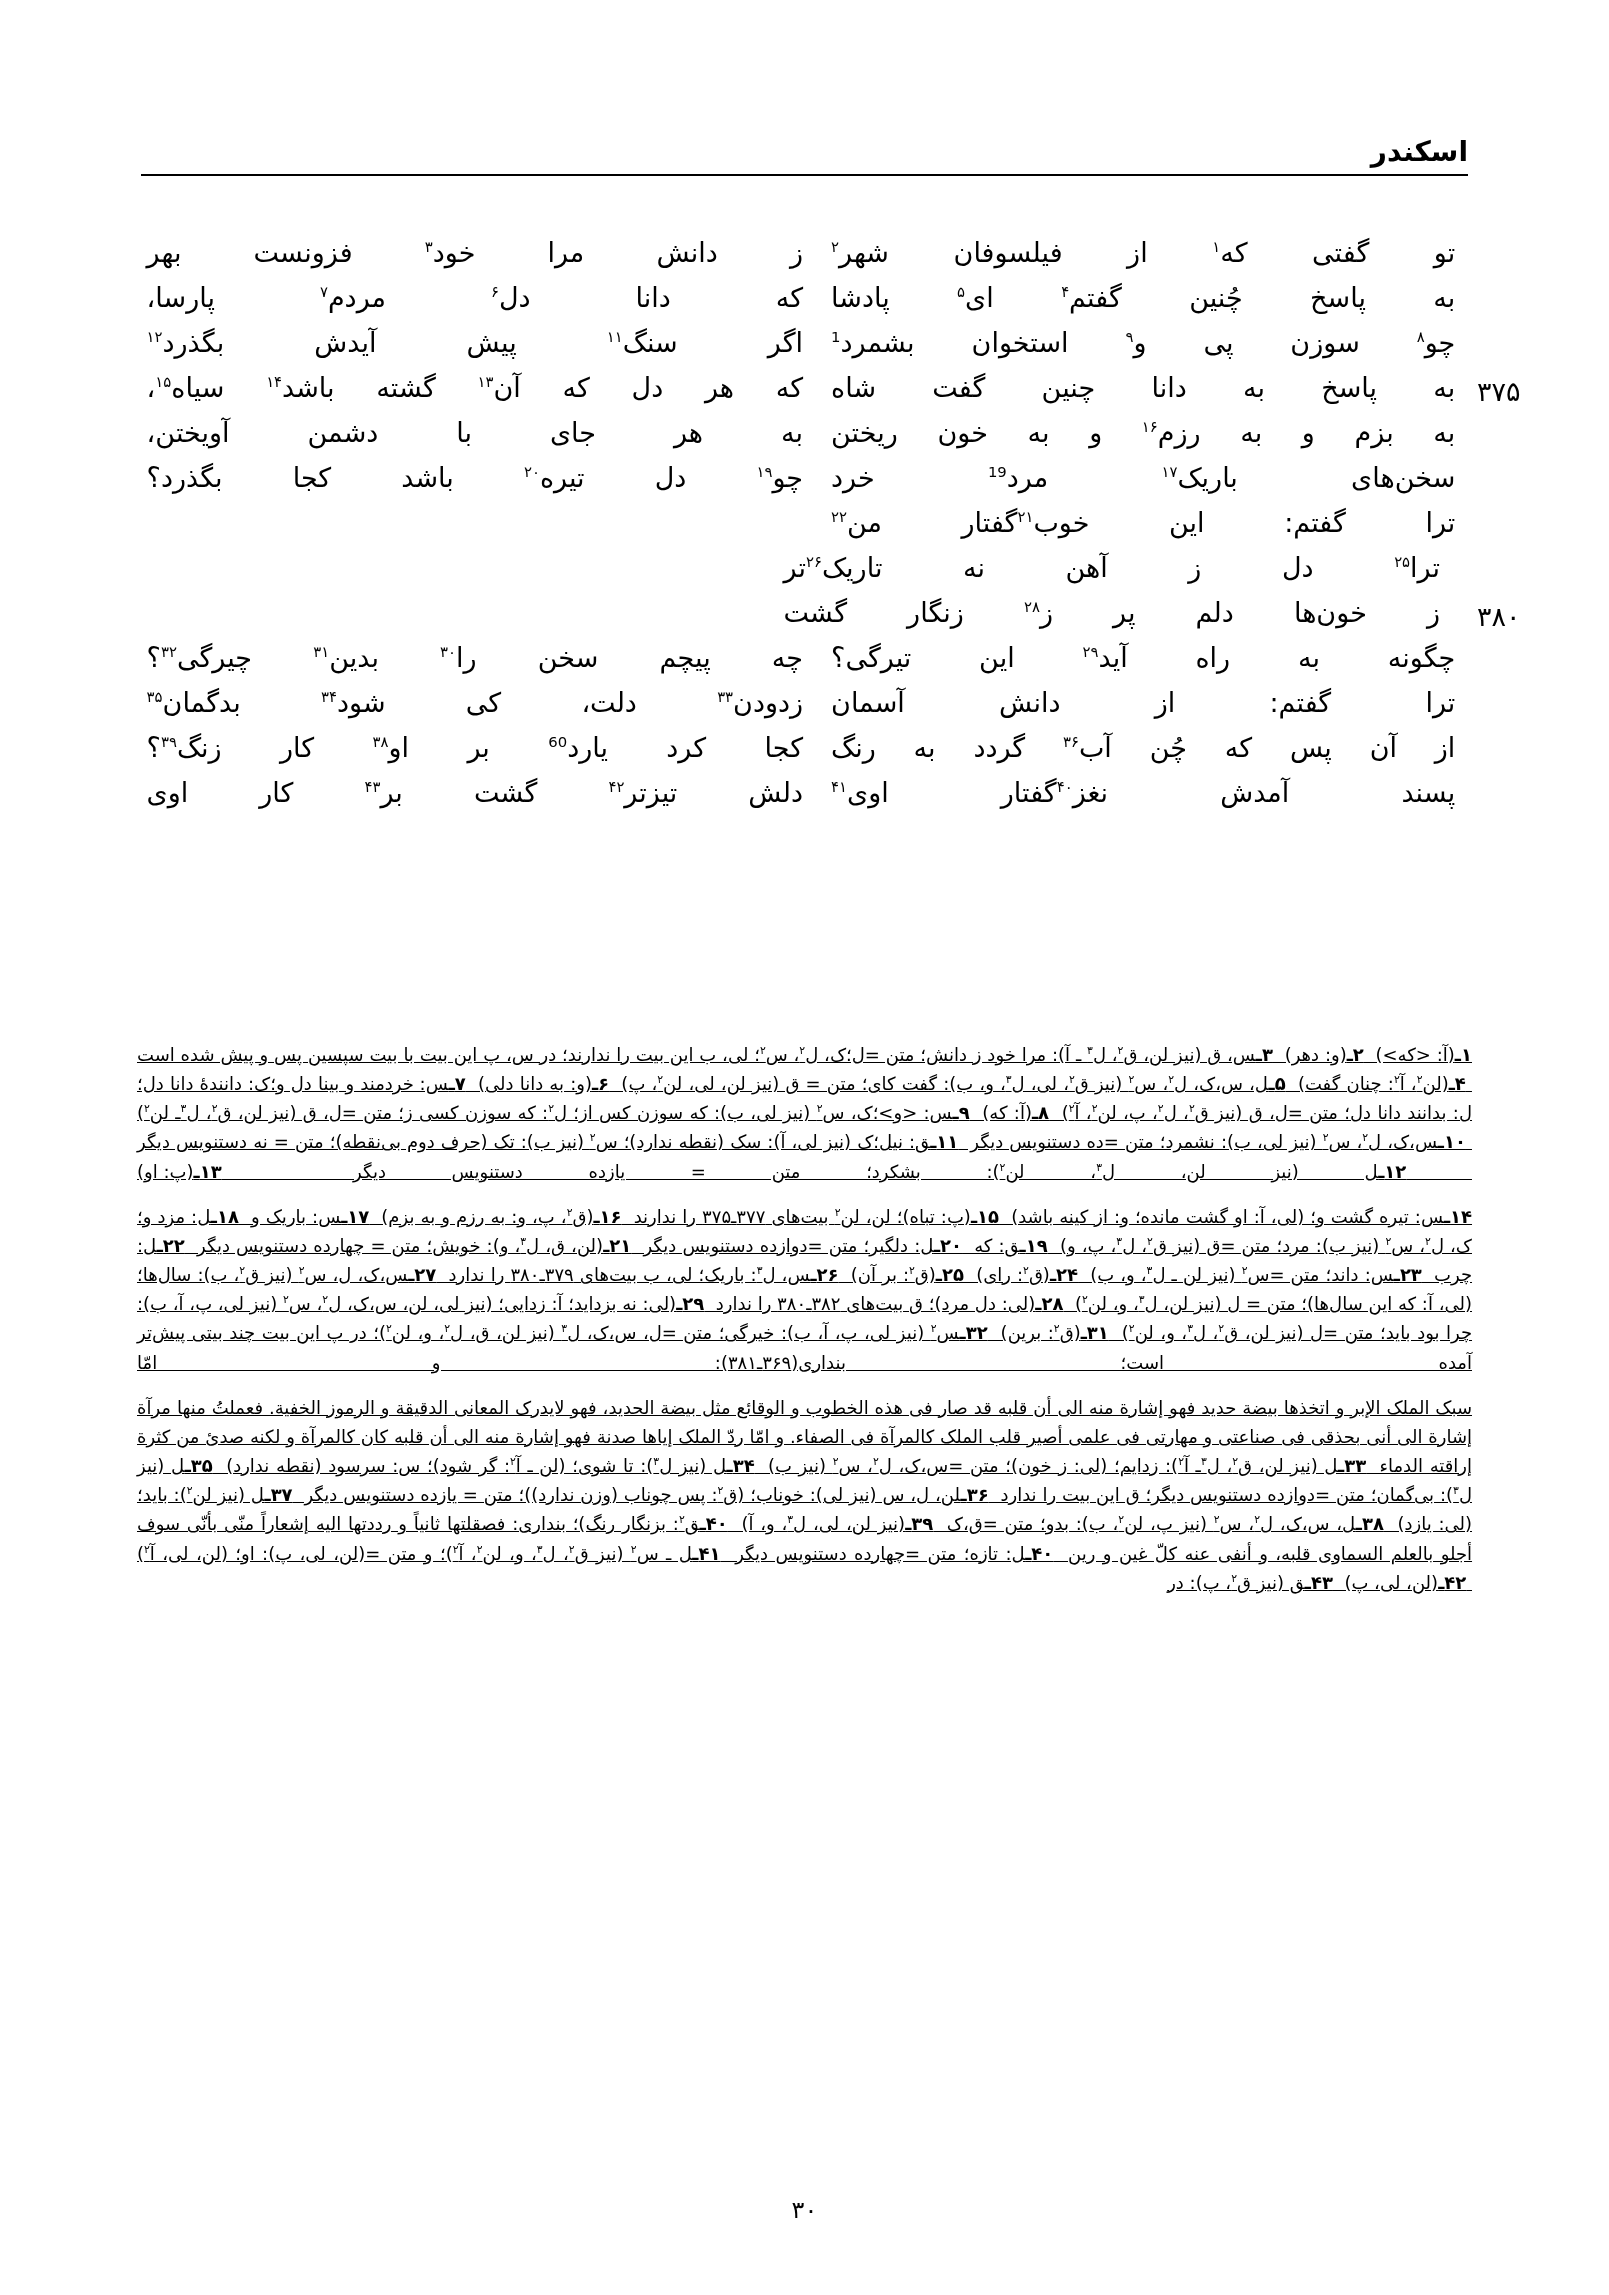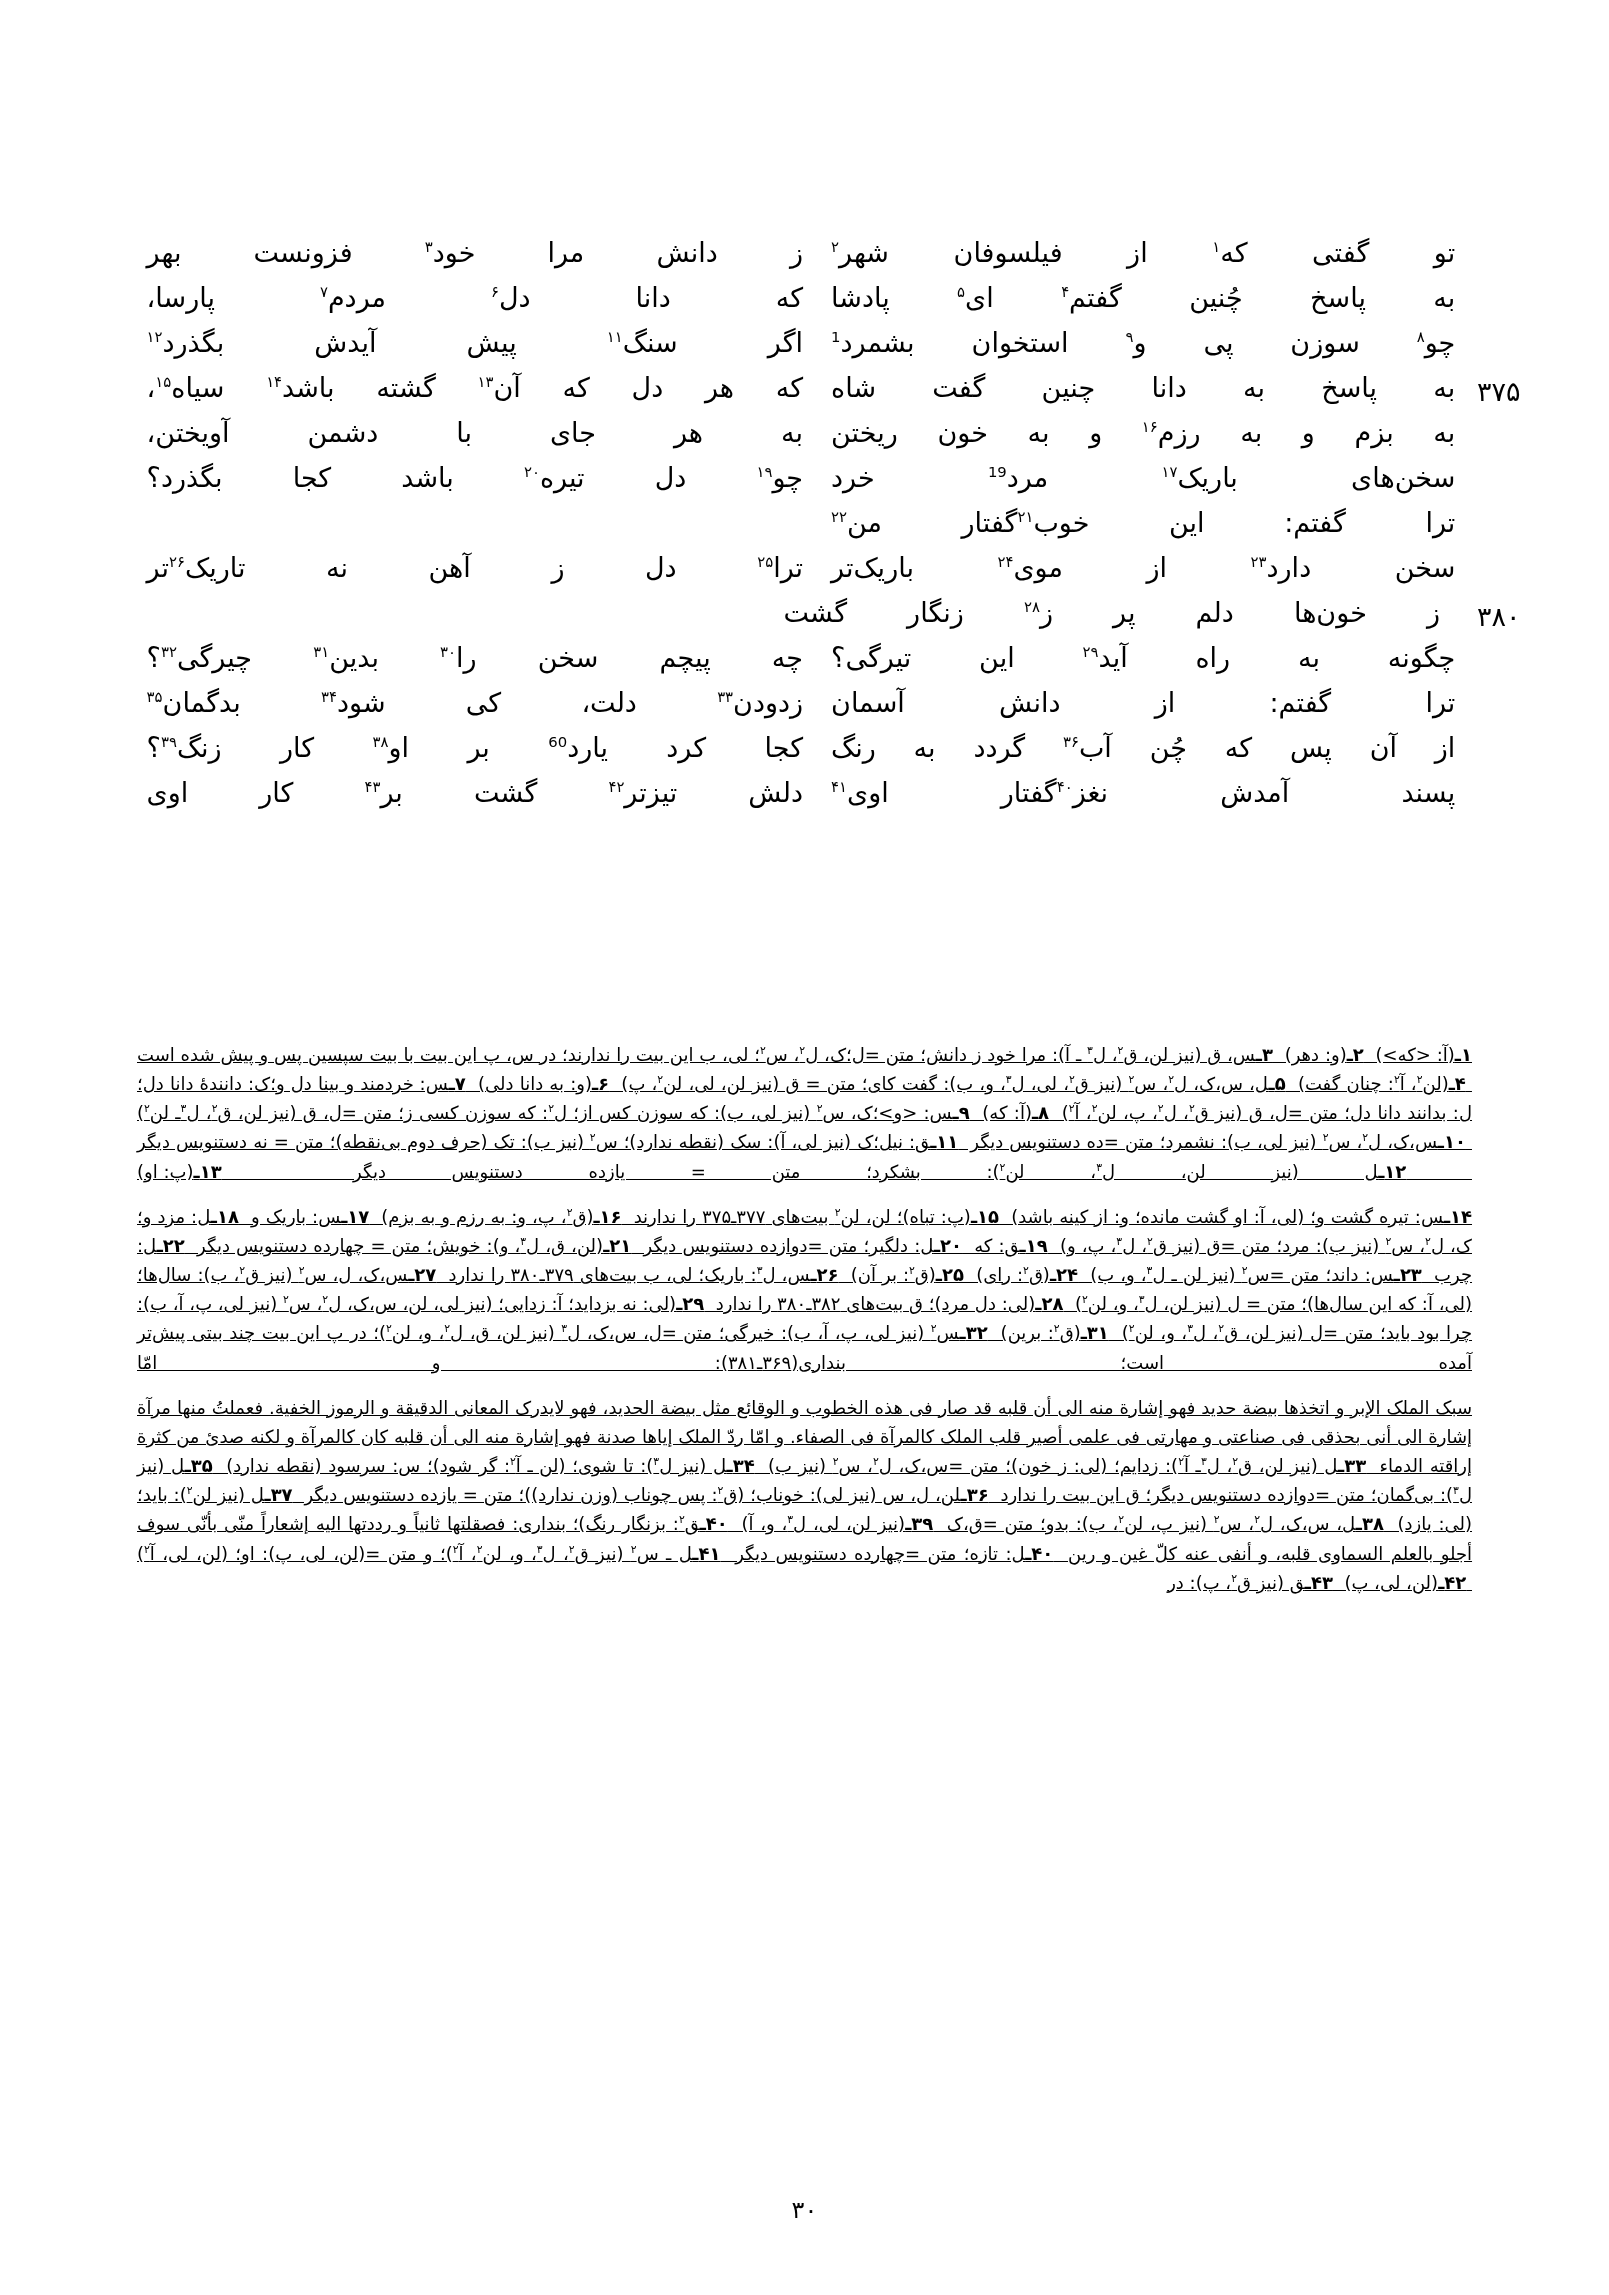"اسکندر" div.running-head-wrap { html: none -> <div> <div>اسکندر</div> <div></div> </div> }
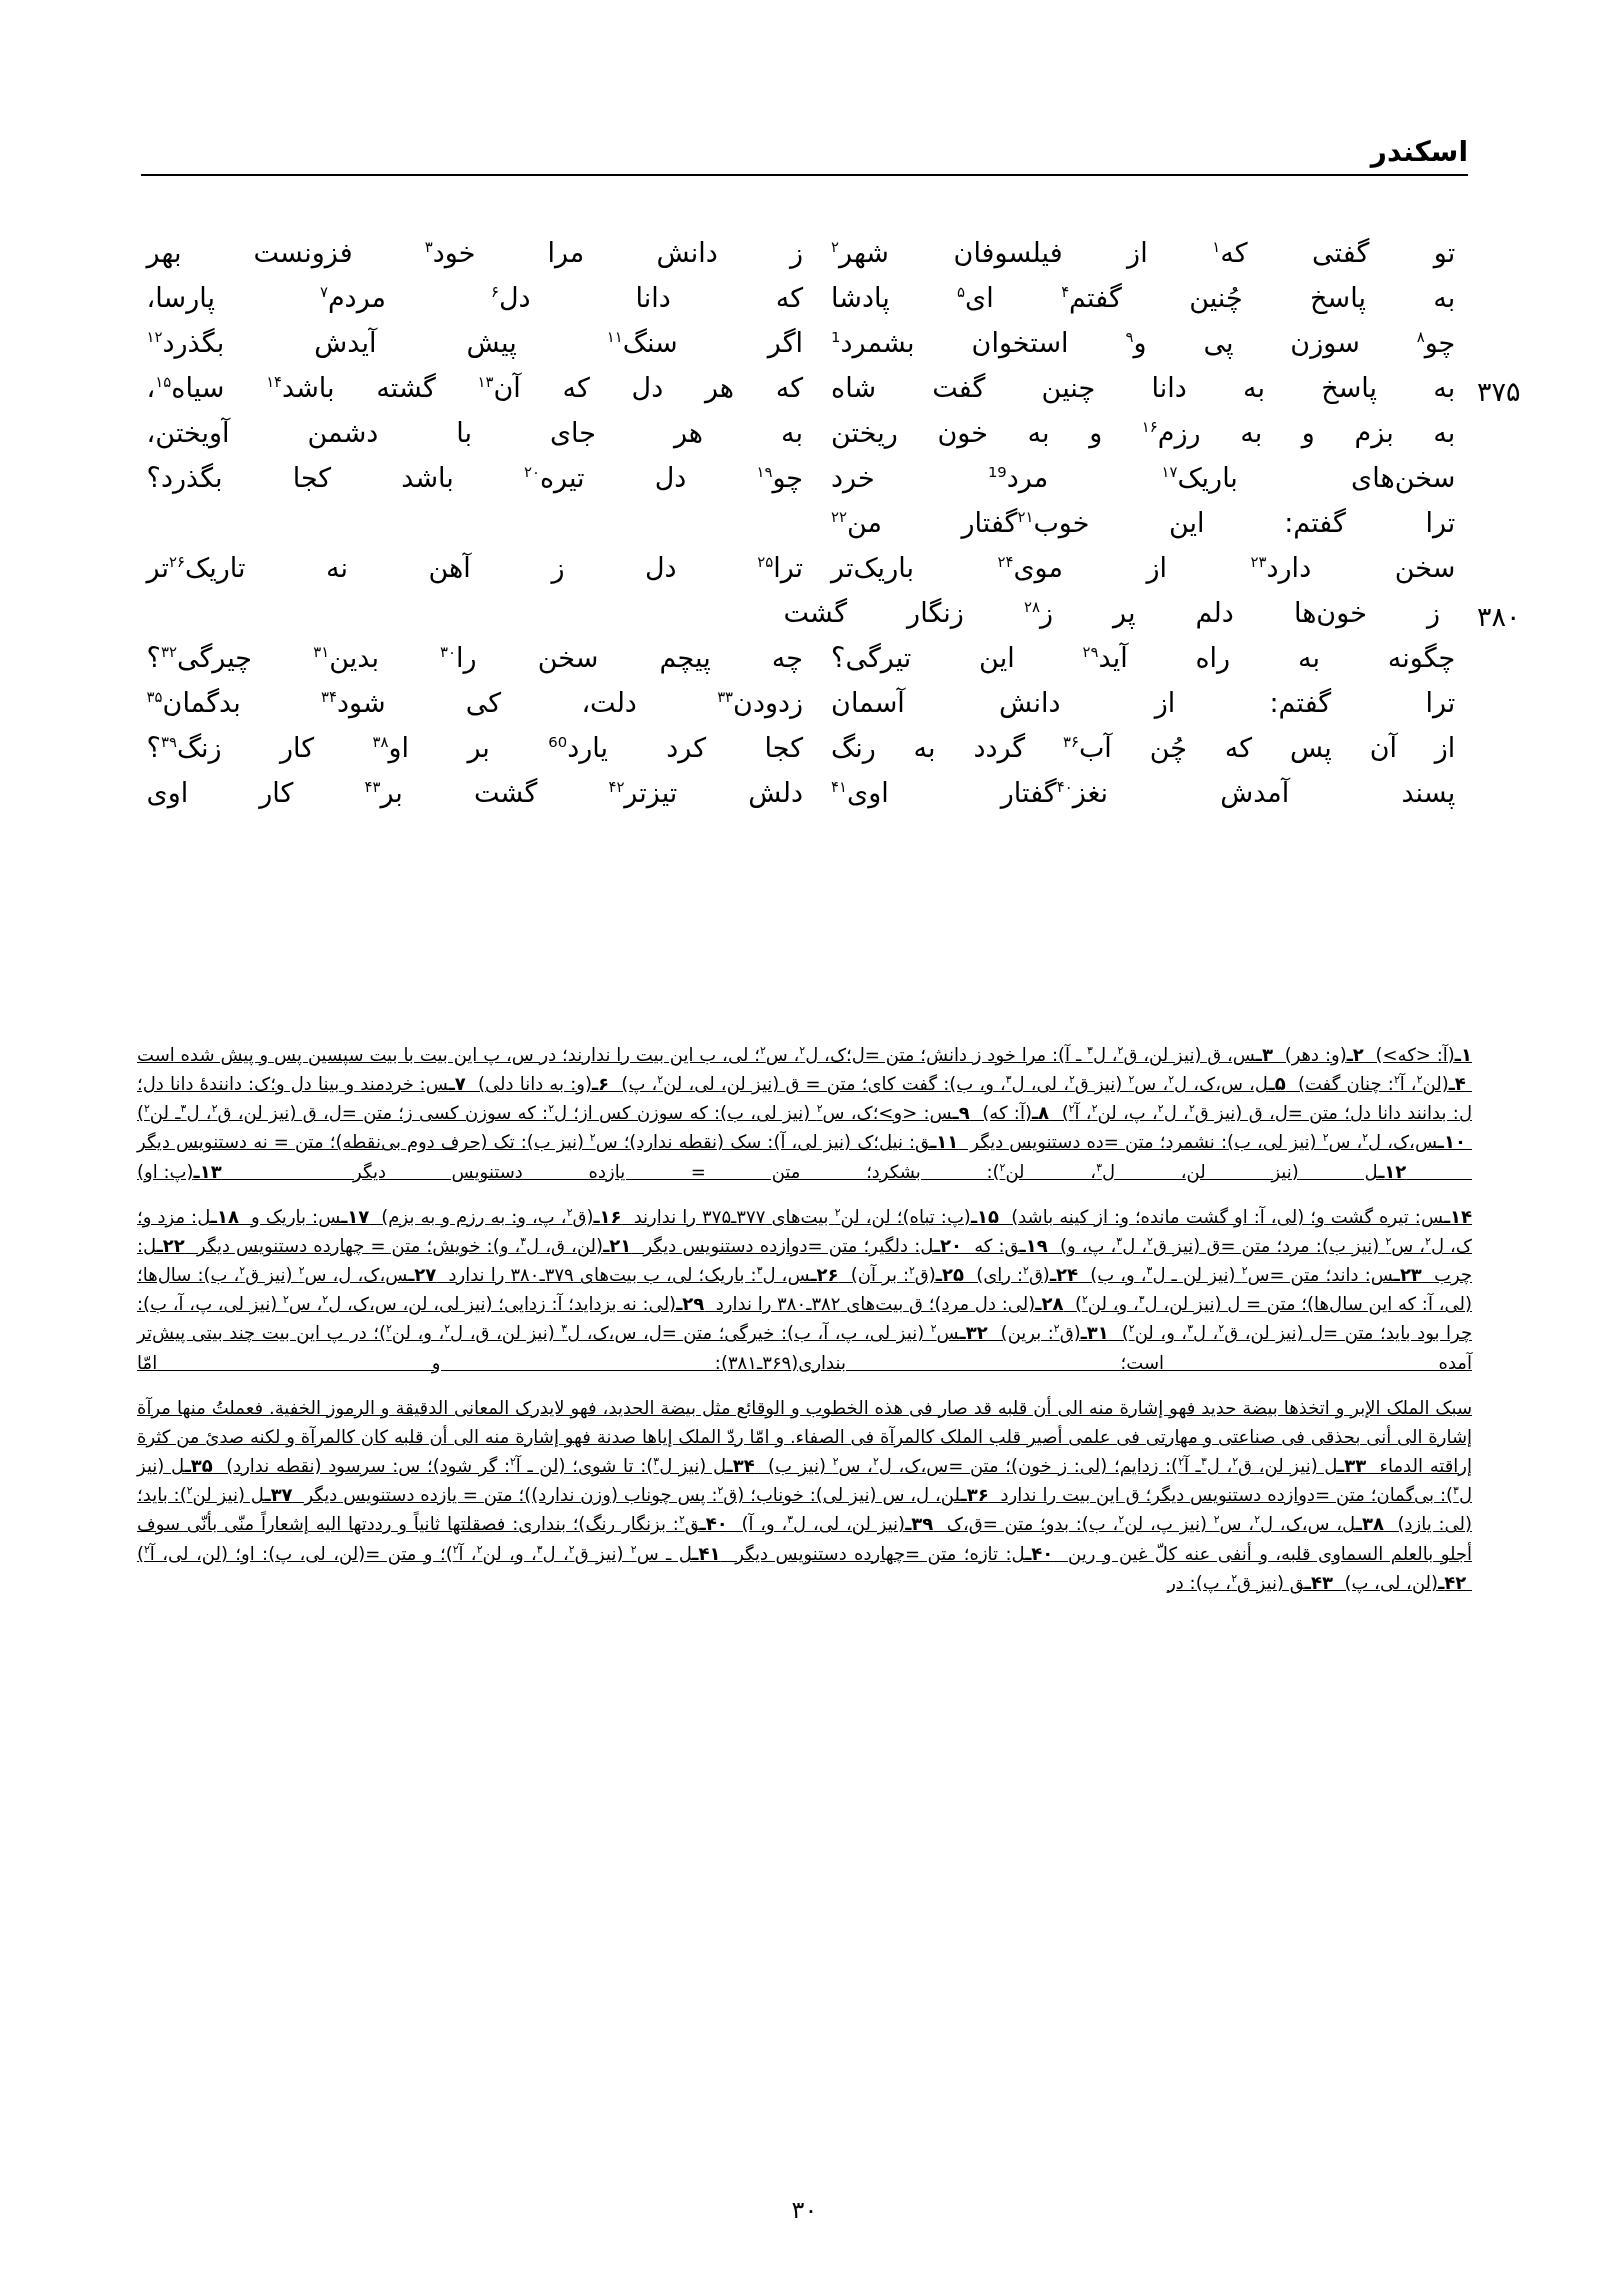"سخن دارد۲۳ از موی۲۴ باریک‌تر" div.hemistich { html: <div>سخن دارد<sup>۲۳</sup> از موی<sup>۲۴</sup> باریک‌تر</div> -> none }
